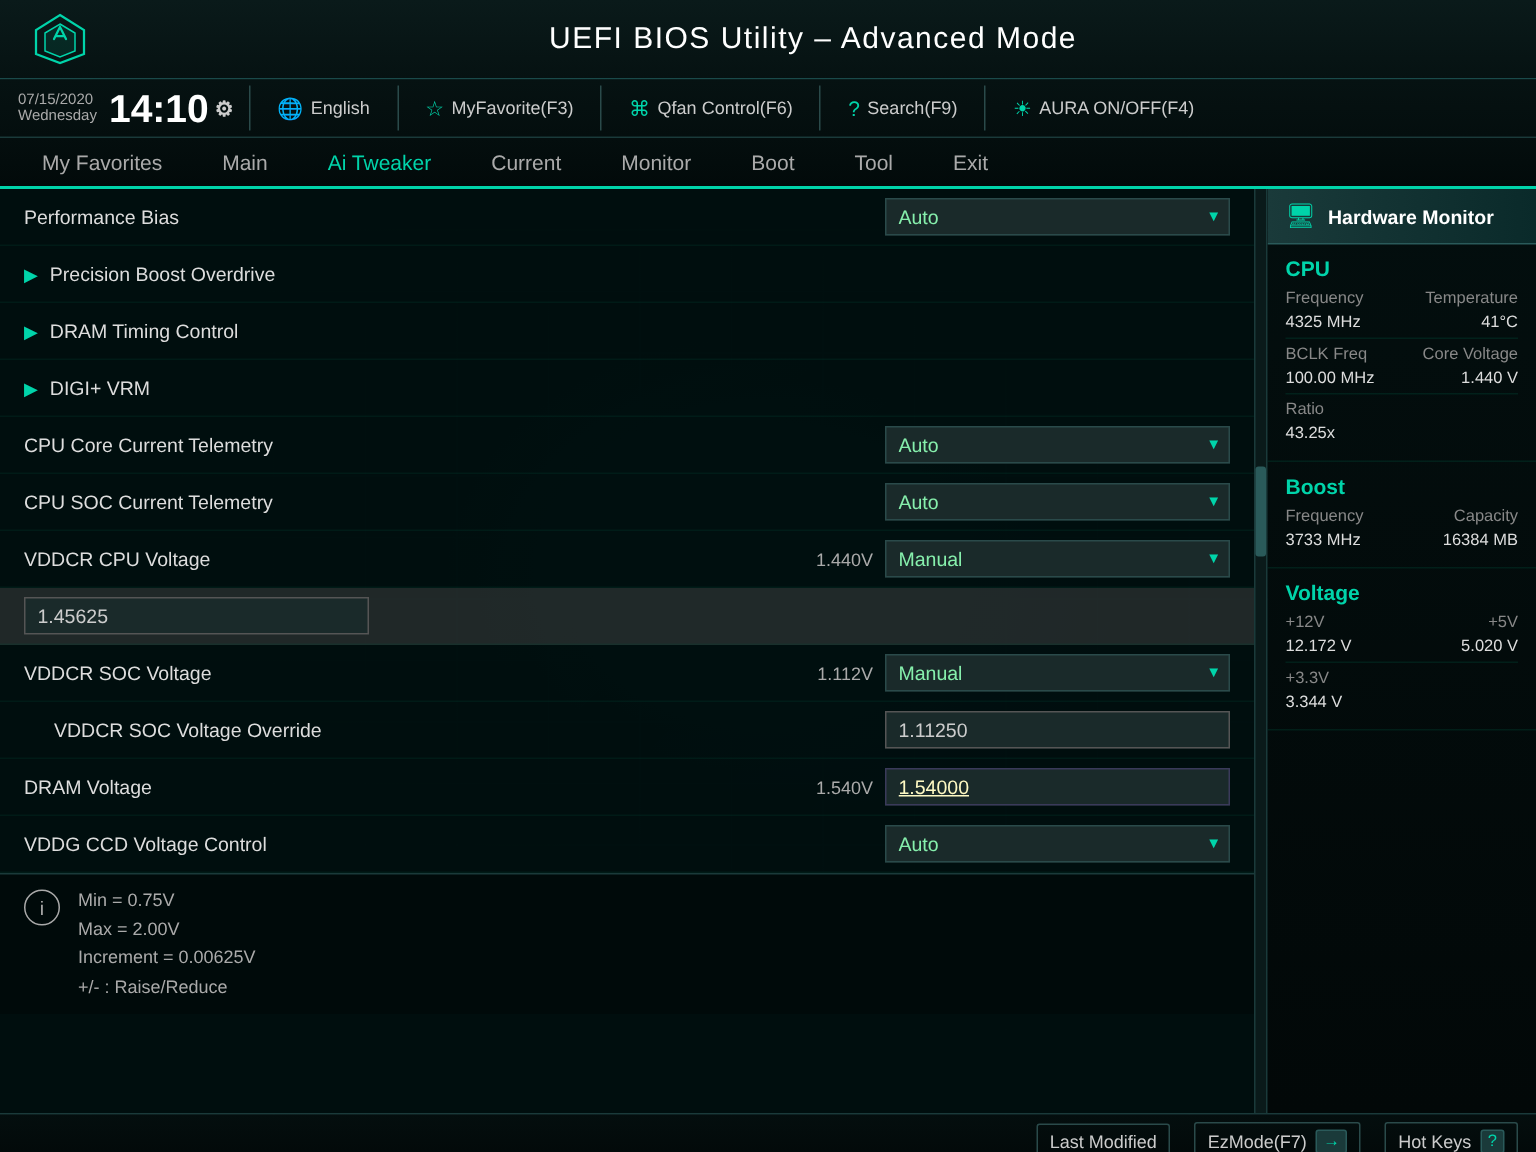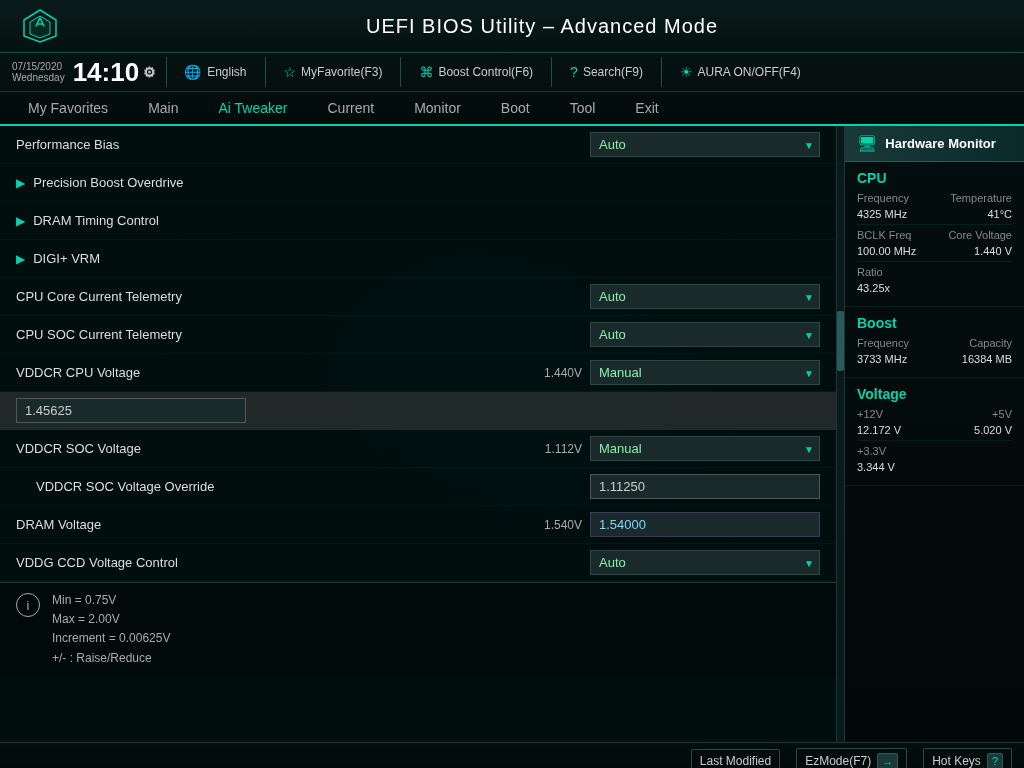"Boost Control(F6)" span { text: Boost -> Qfan }
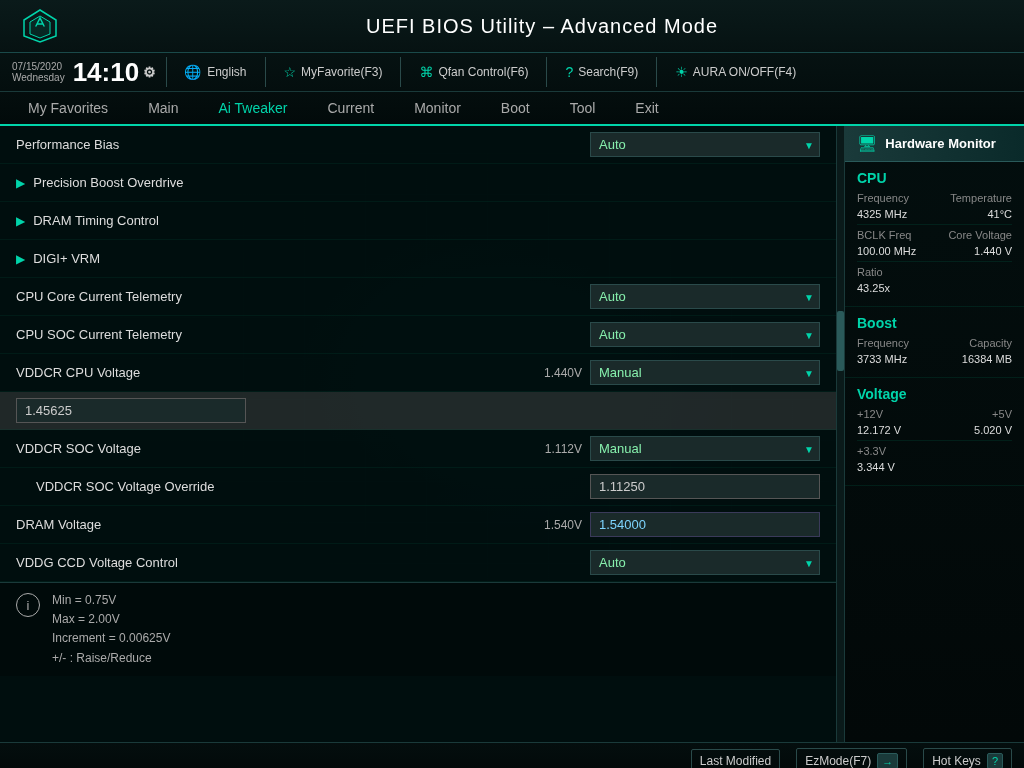"1.54000" .setting-input.pink-input { color: #7dd3fc -> #fef9c3; text-decoration: none -> underline }
